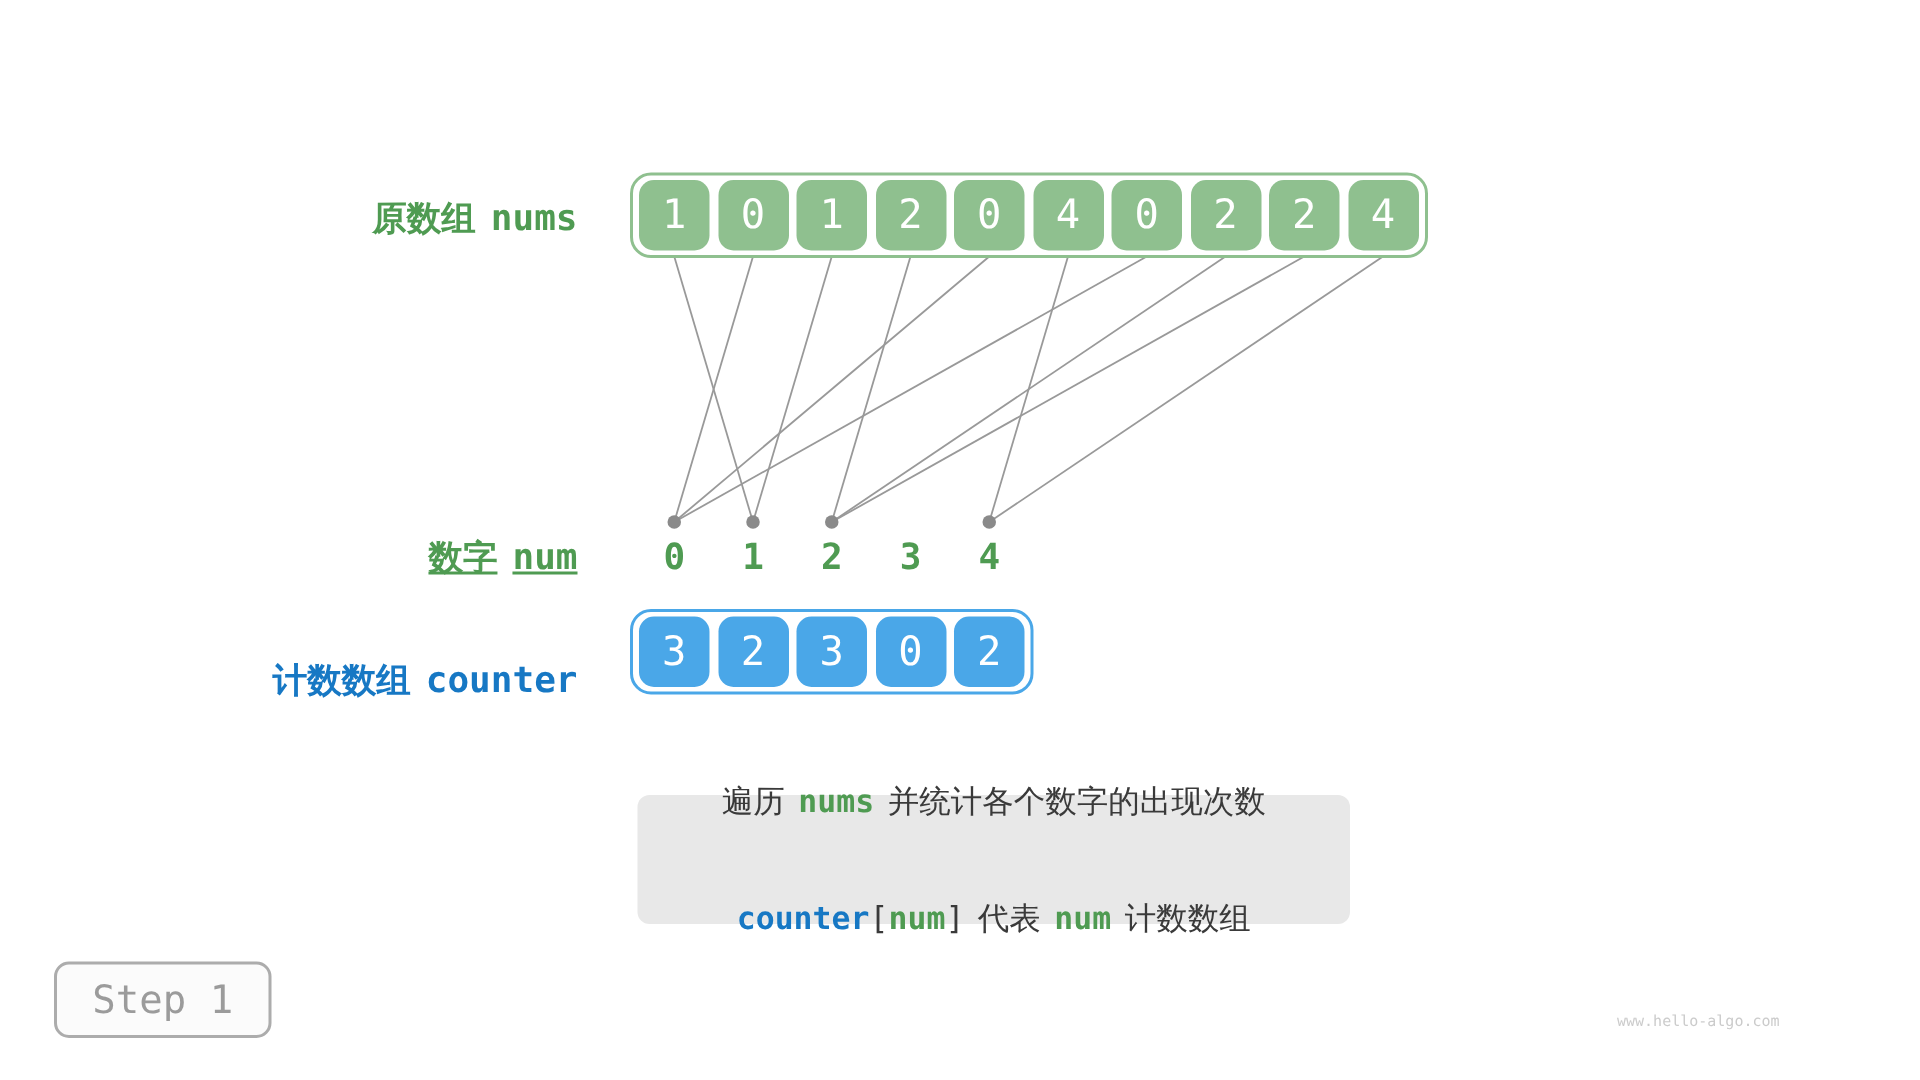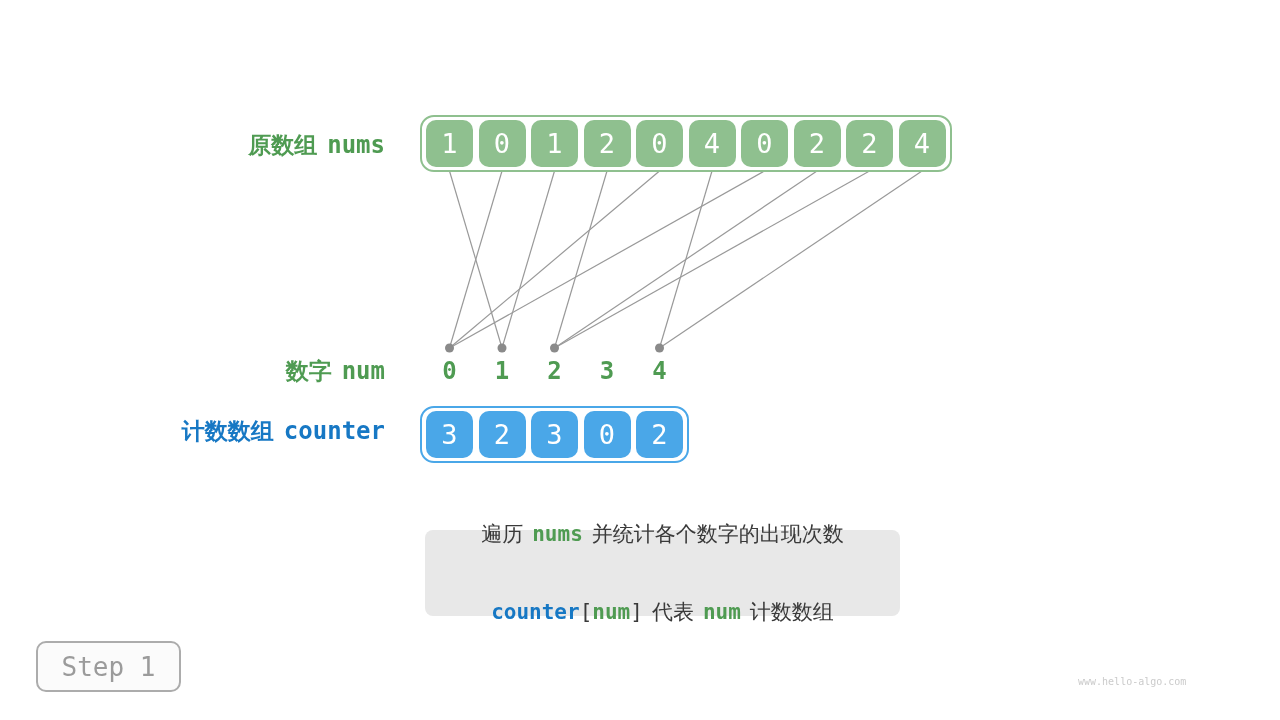"数字 num" div.row-label { text-decoration: none -> underline }
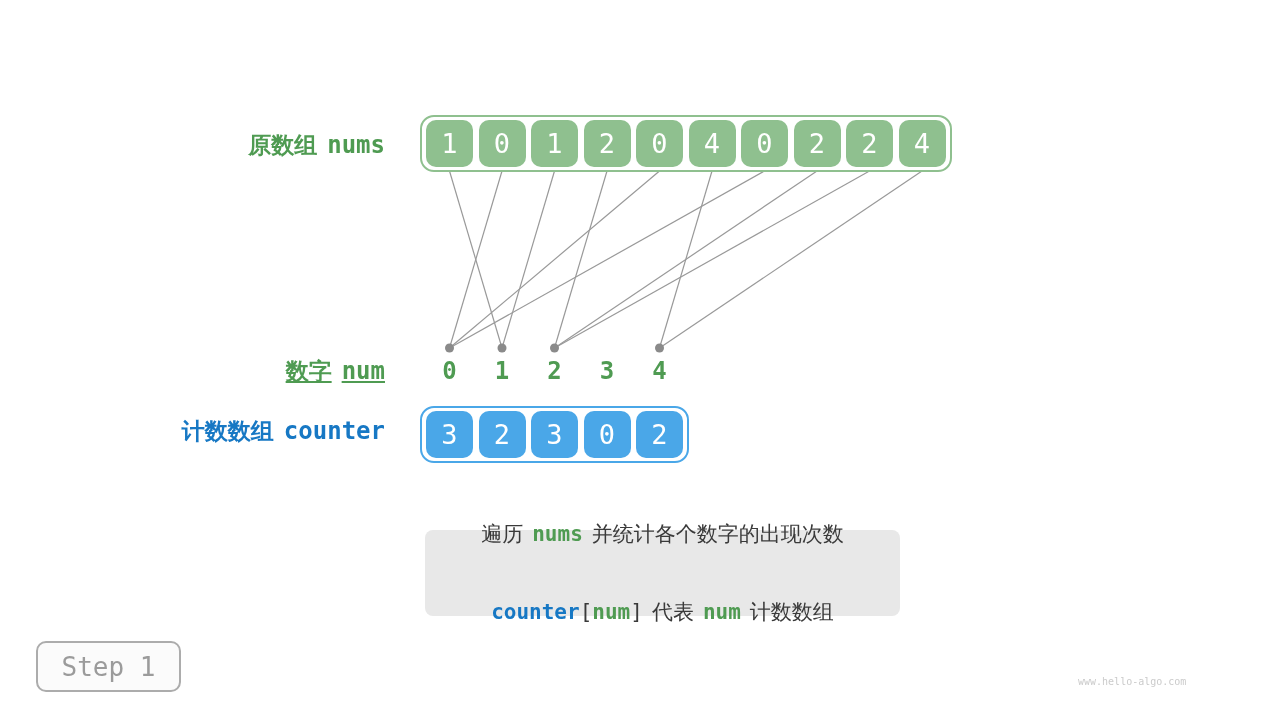"计数数组 counter" div.row-label { top: 417px -> 439px }
